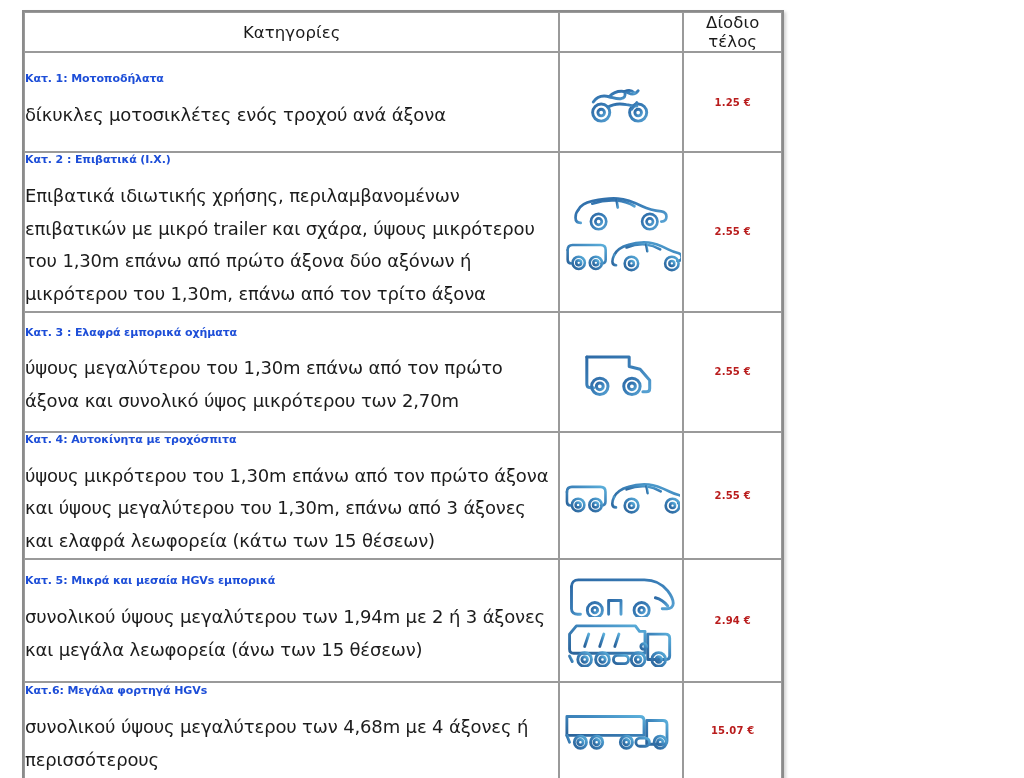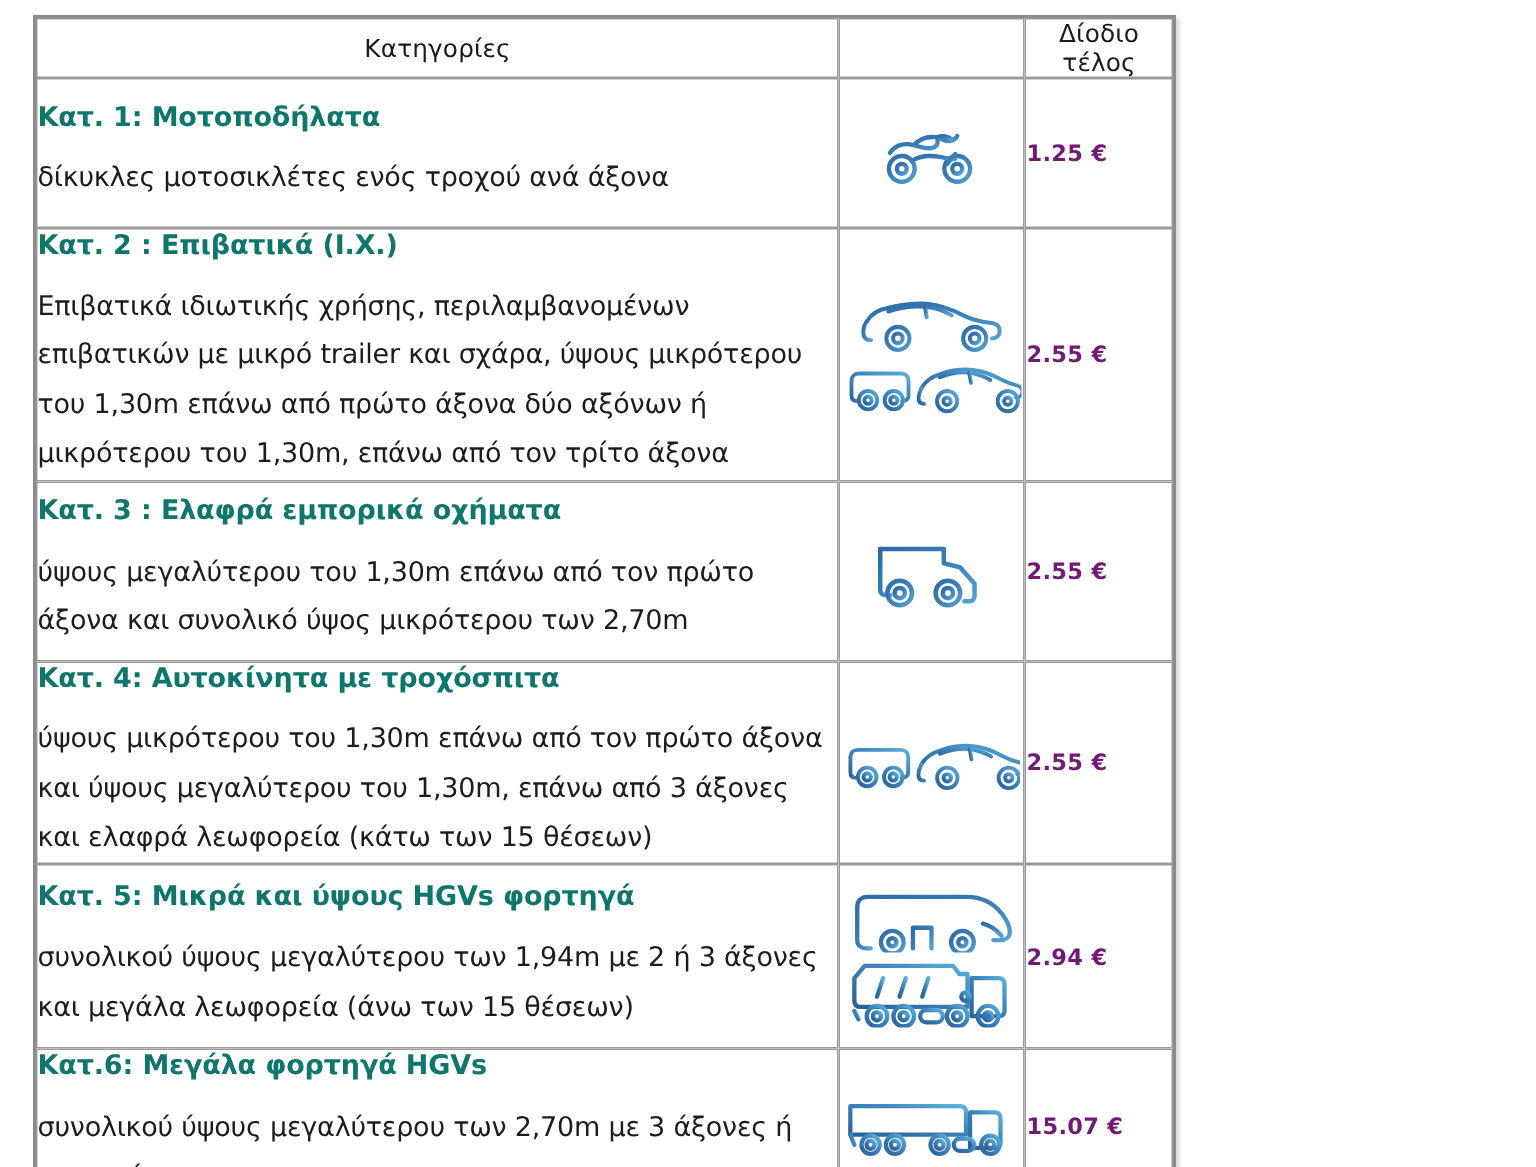"Κατ. 1: Μοτοποδήλατα" .cat-title { color: #0f766e -> #1d4ed8; font-size: 18px -> 11px }
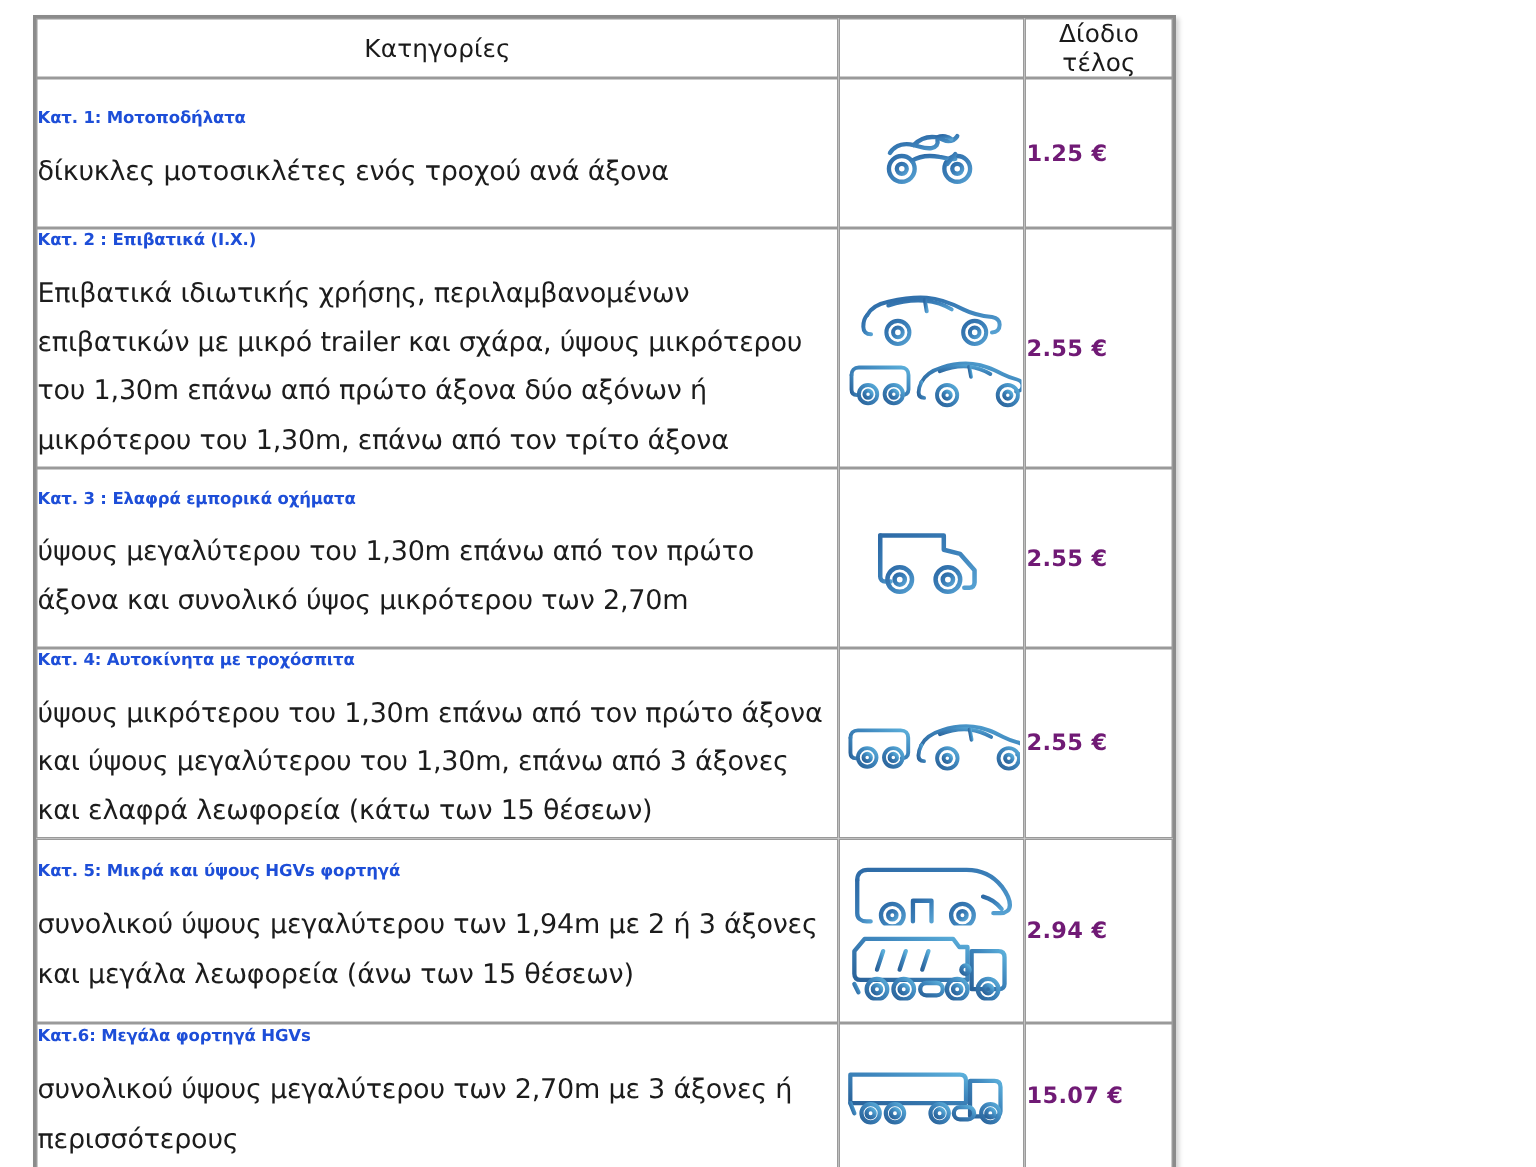"1.25 €" td.toll-cell { color: #701a75 -> #b91c1c; font-size: 15px -> 10px; text-align: left -> center }
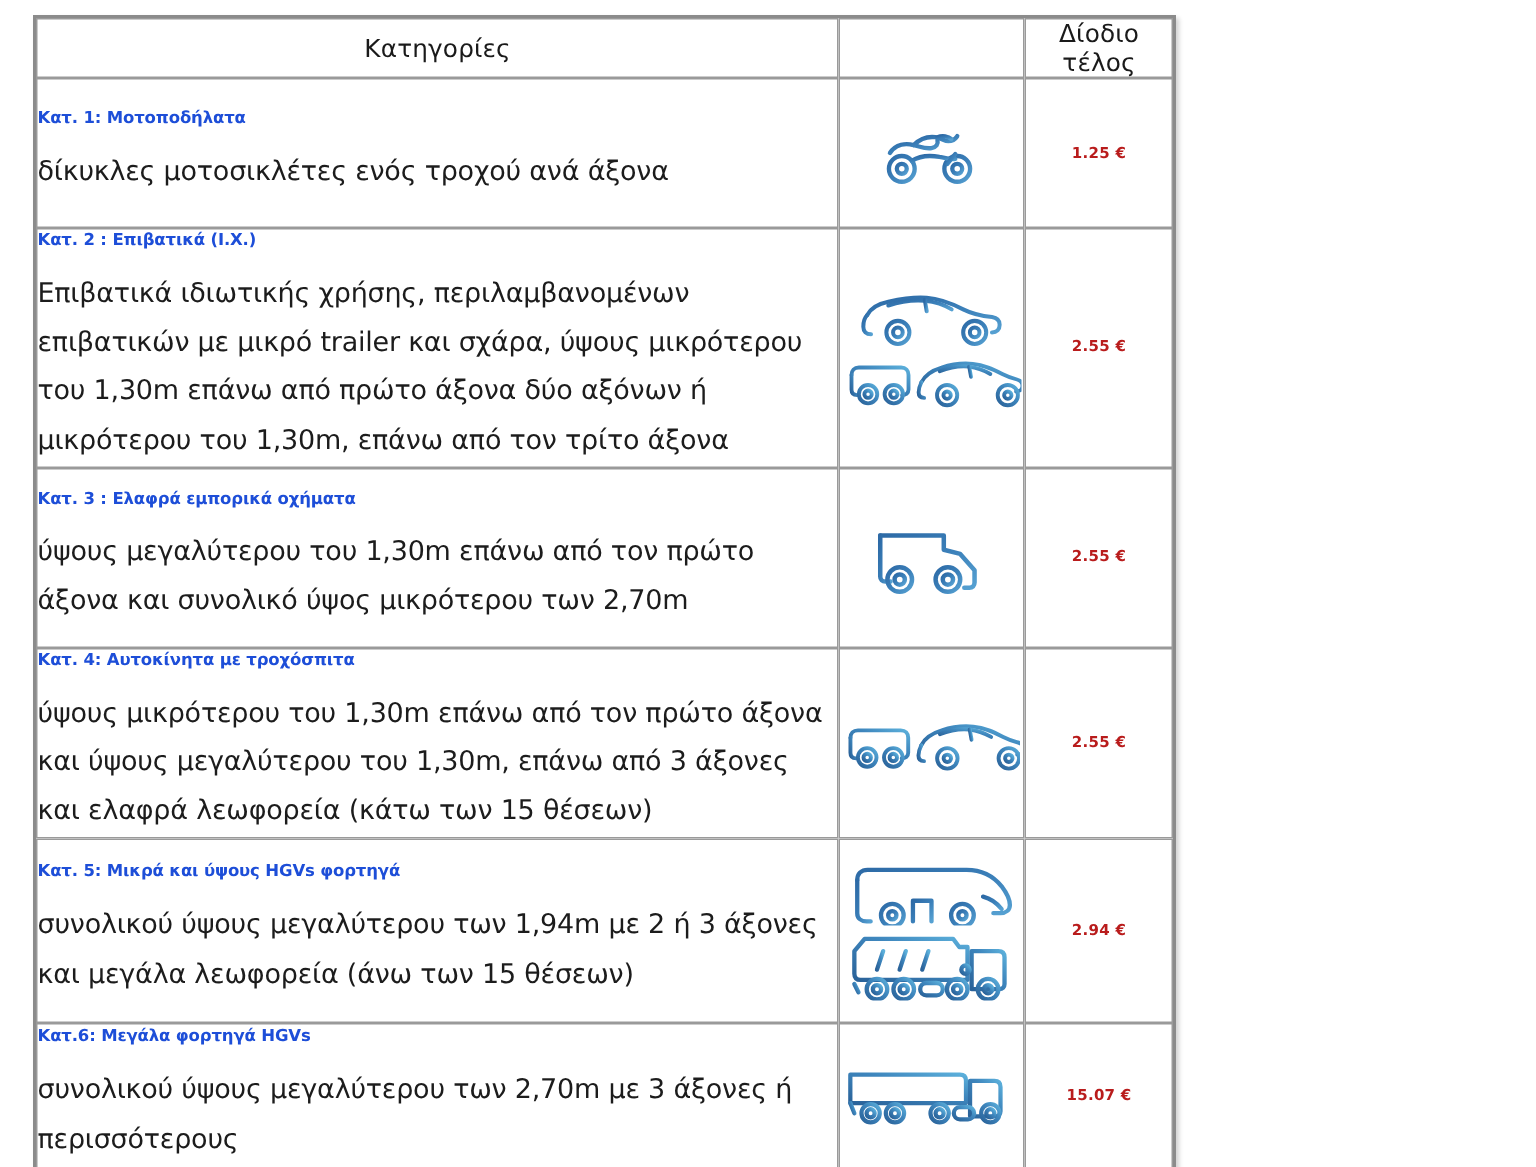"Κατ. 5: Μικρά και ύψους" p.cat-title { text: ύψους HGVs φορτηγά -> μεσαία HGVs εμπορικά }
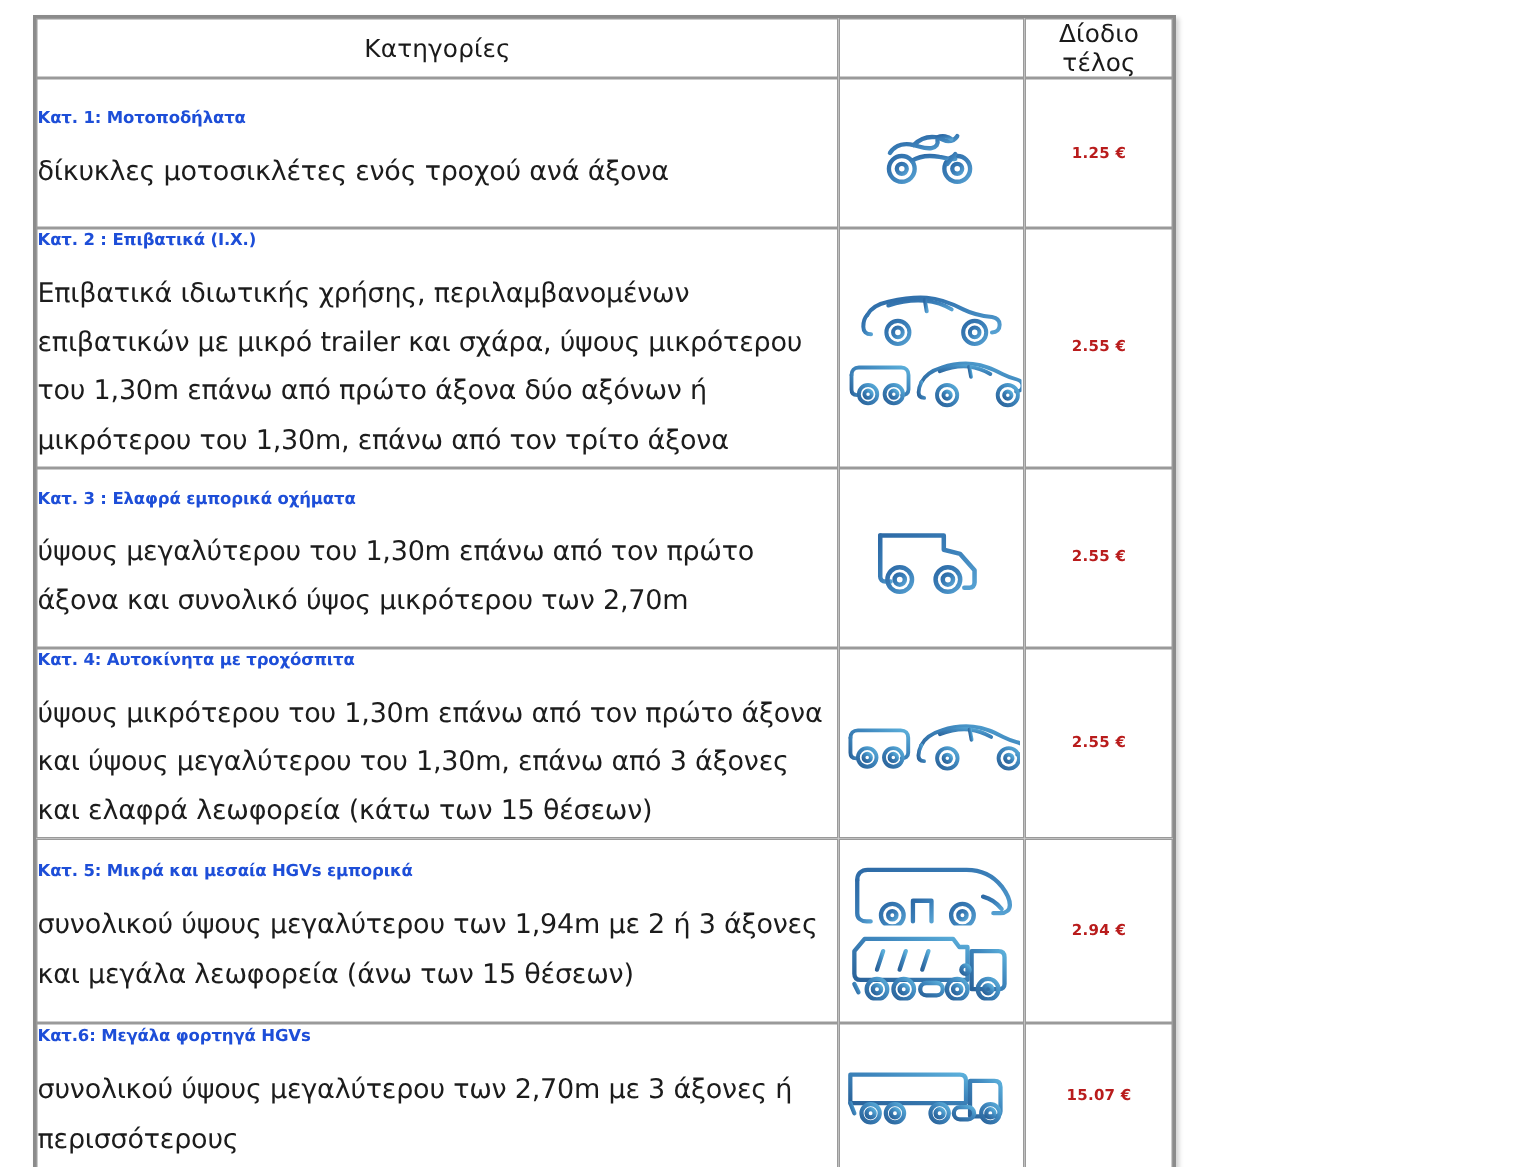"συνολικού ύψους μεγαλύτερου των 2,70m" p.cat-desc { text: 2,70m με 3 -> 4,68m με 4 }
